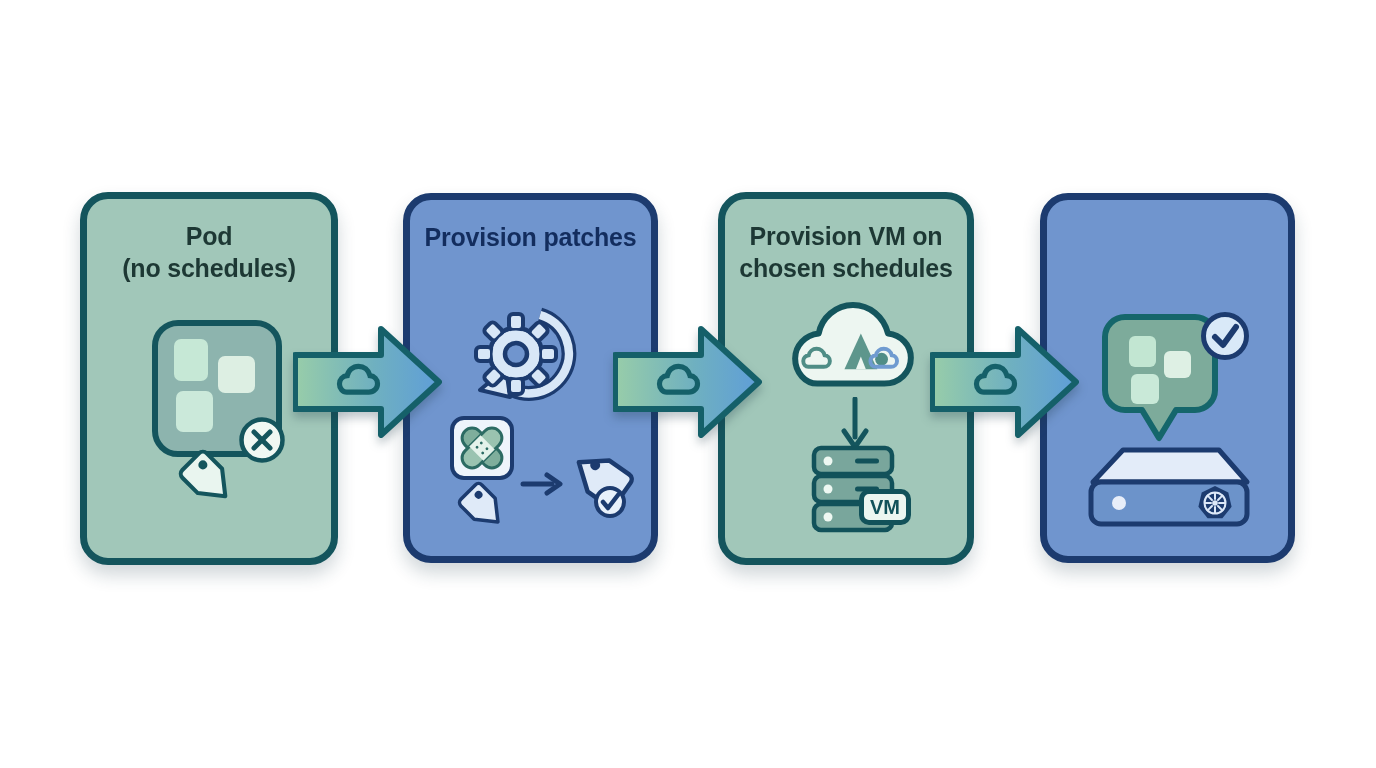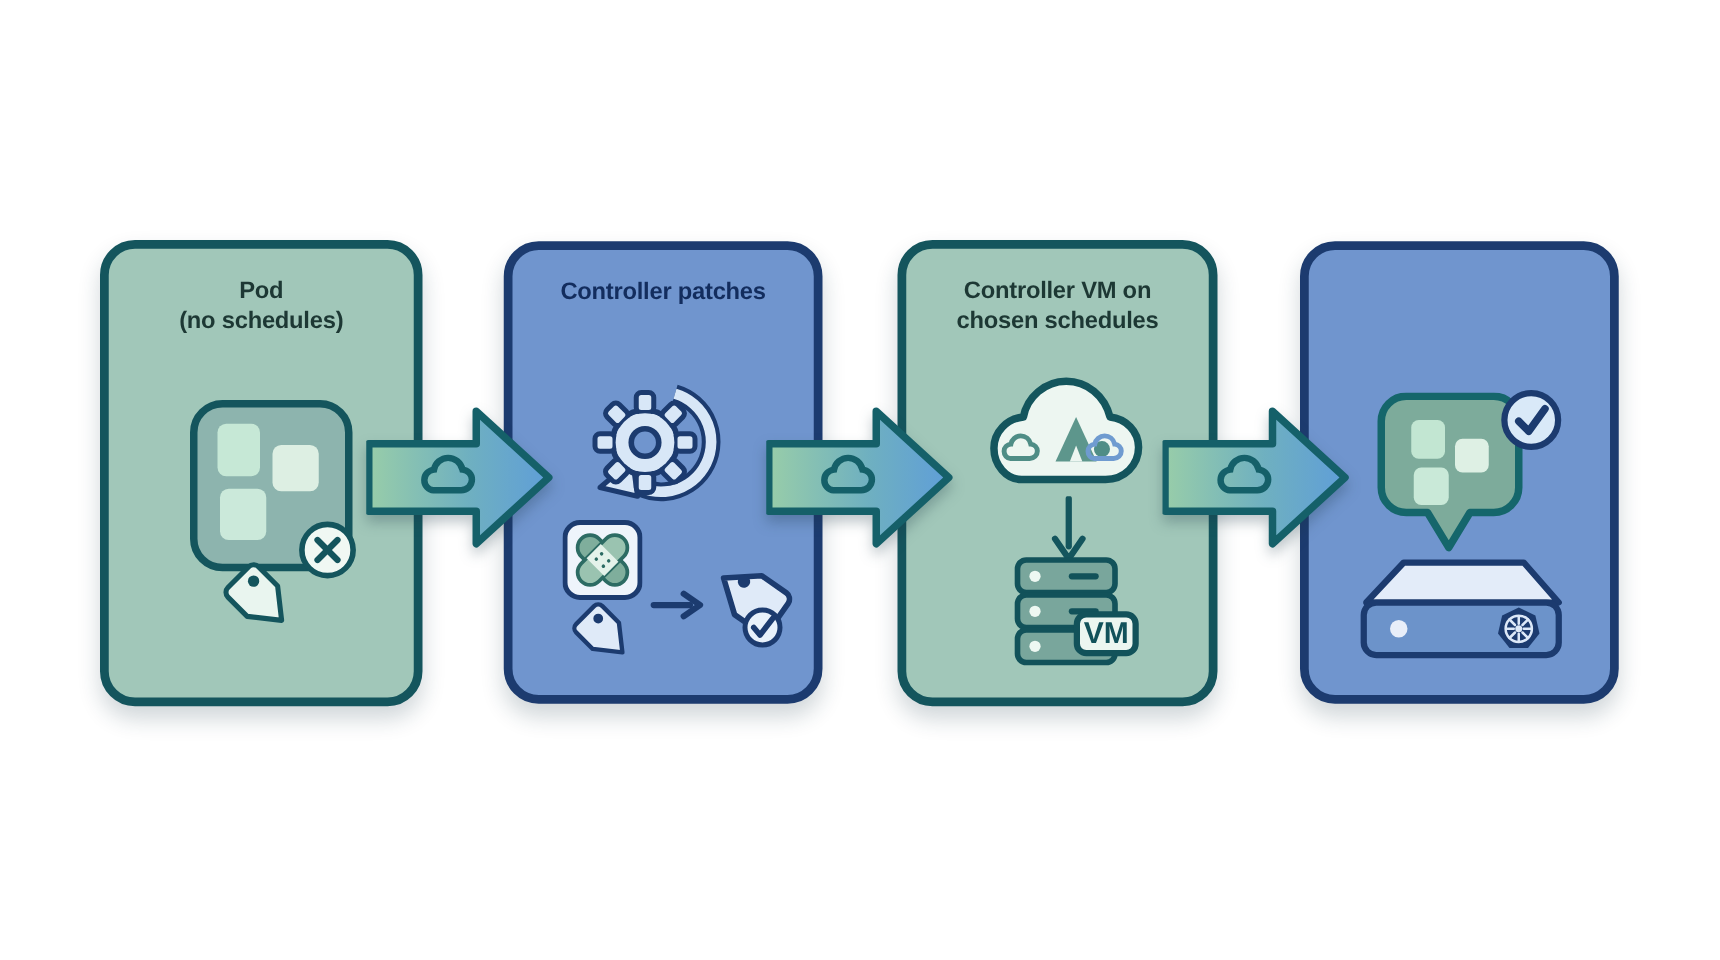"Pod" .card-title { font-size: 19px -> 25px }
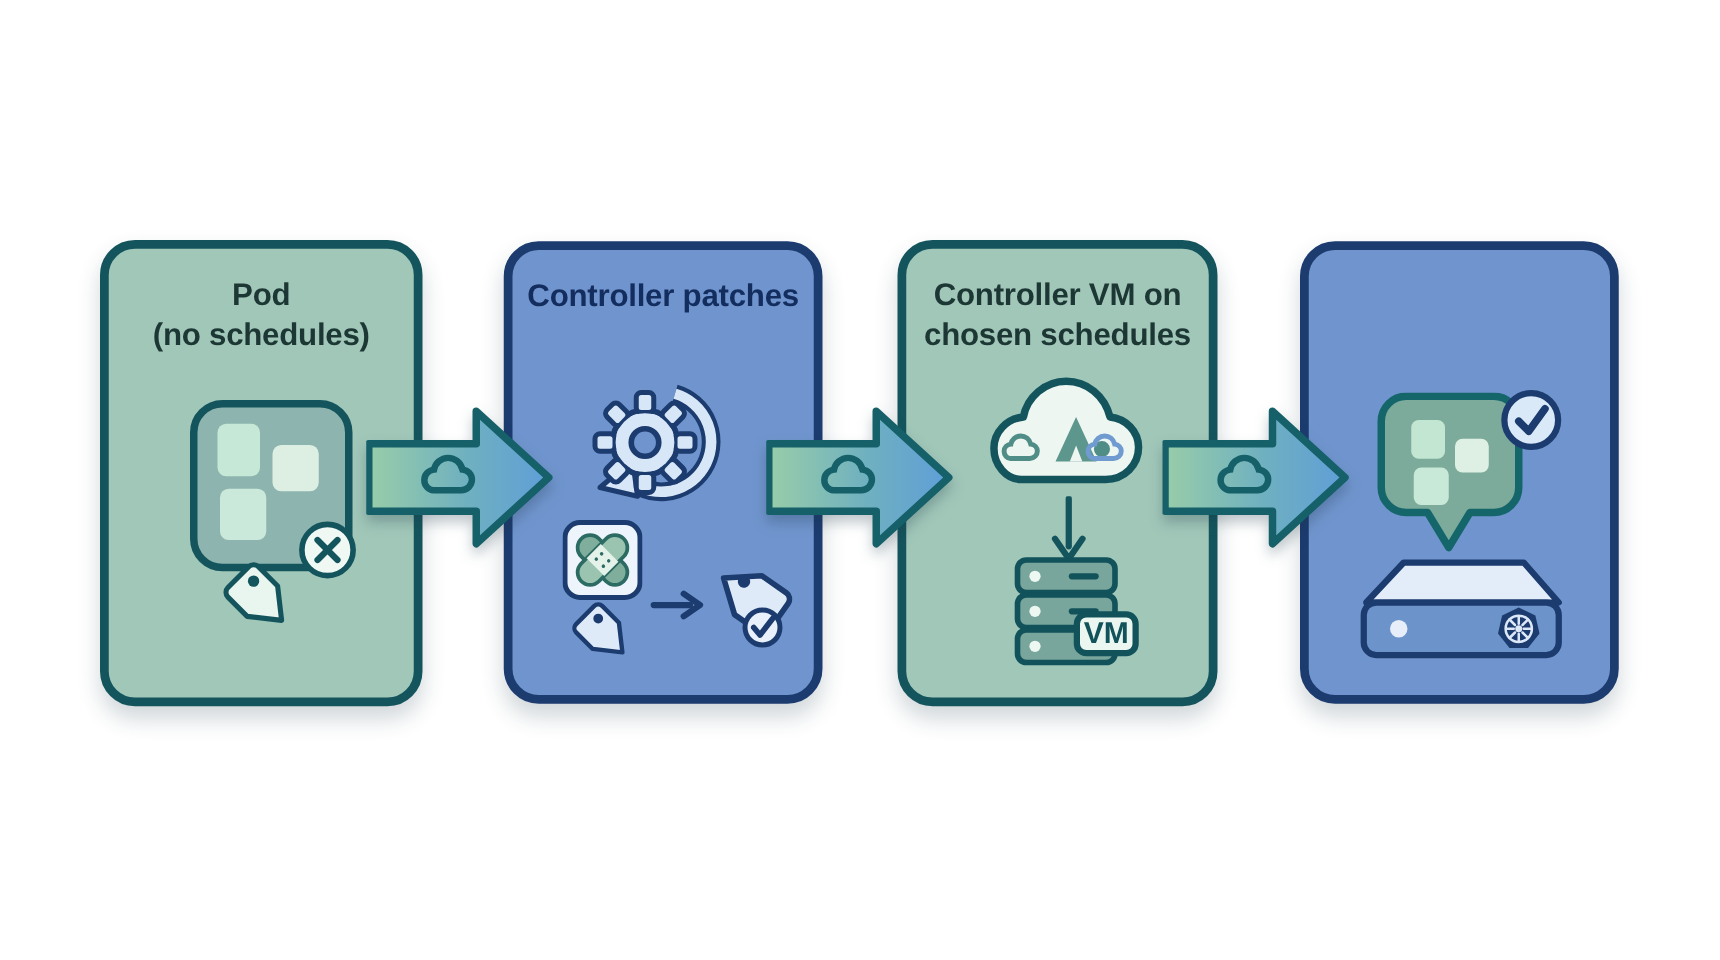"Controller patches" div { text: Controller -> Provision }
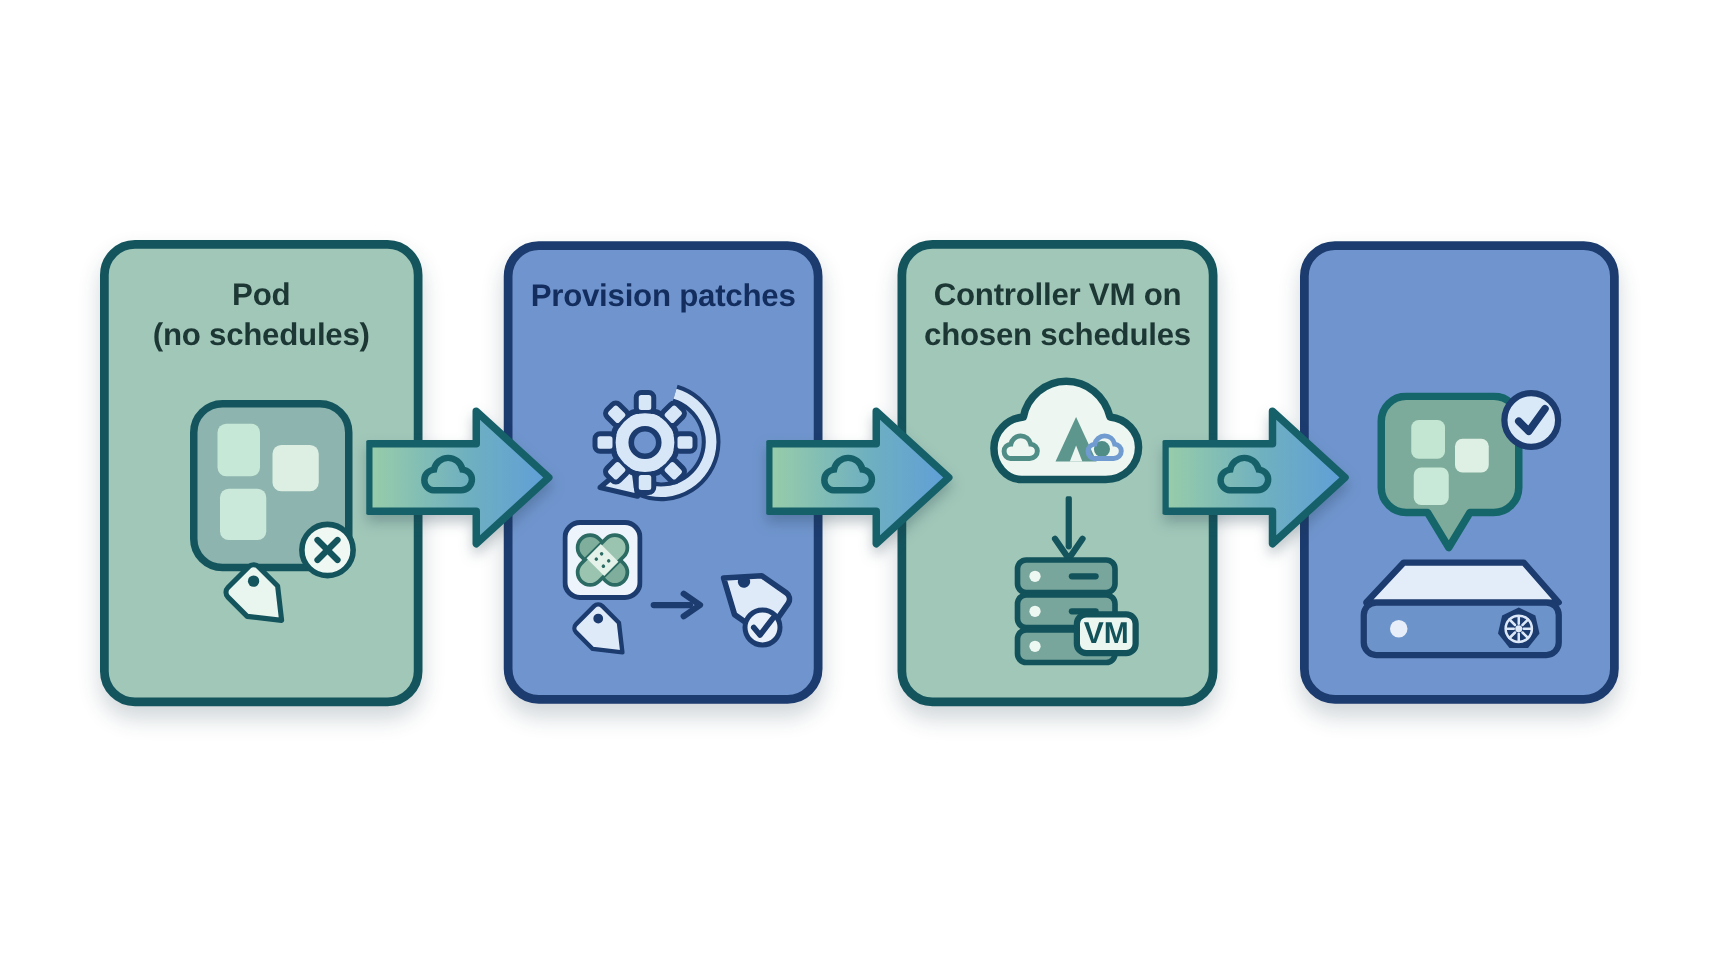"Controller VM on" div { text: Controller -> Provision }
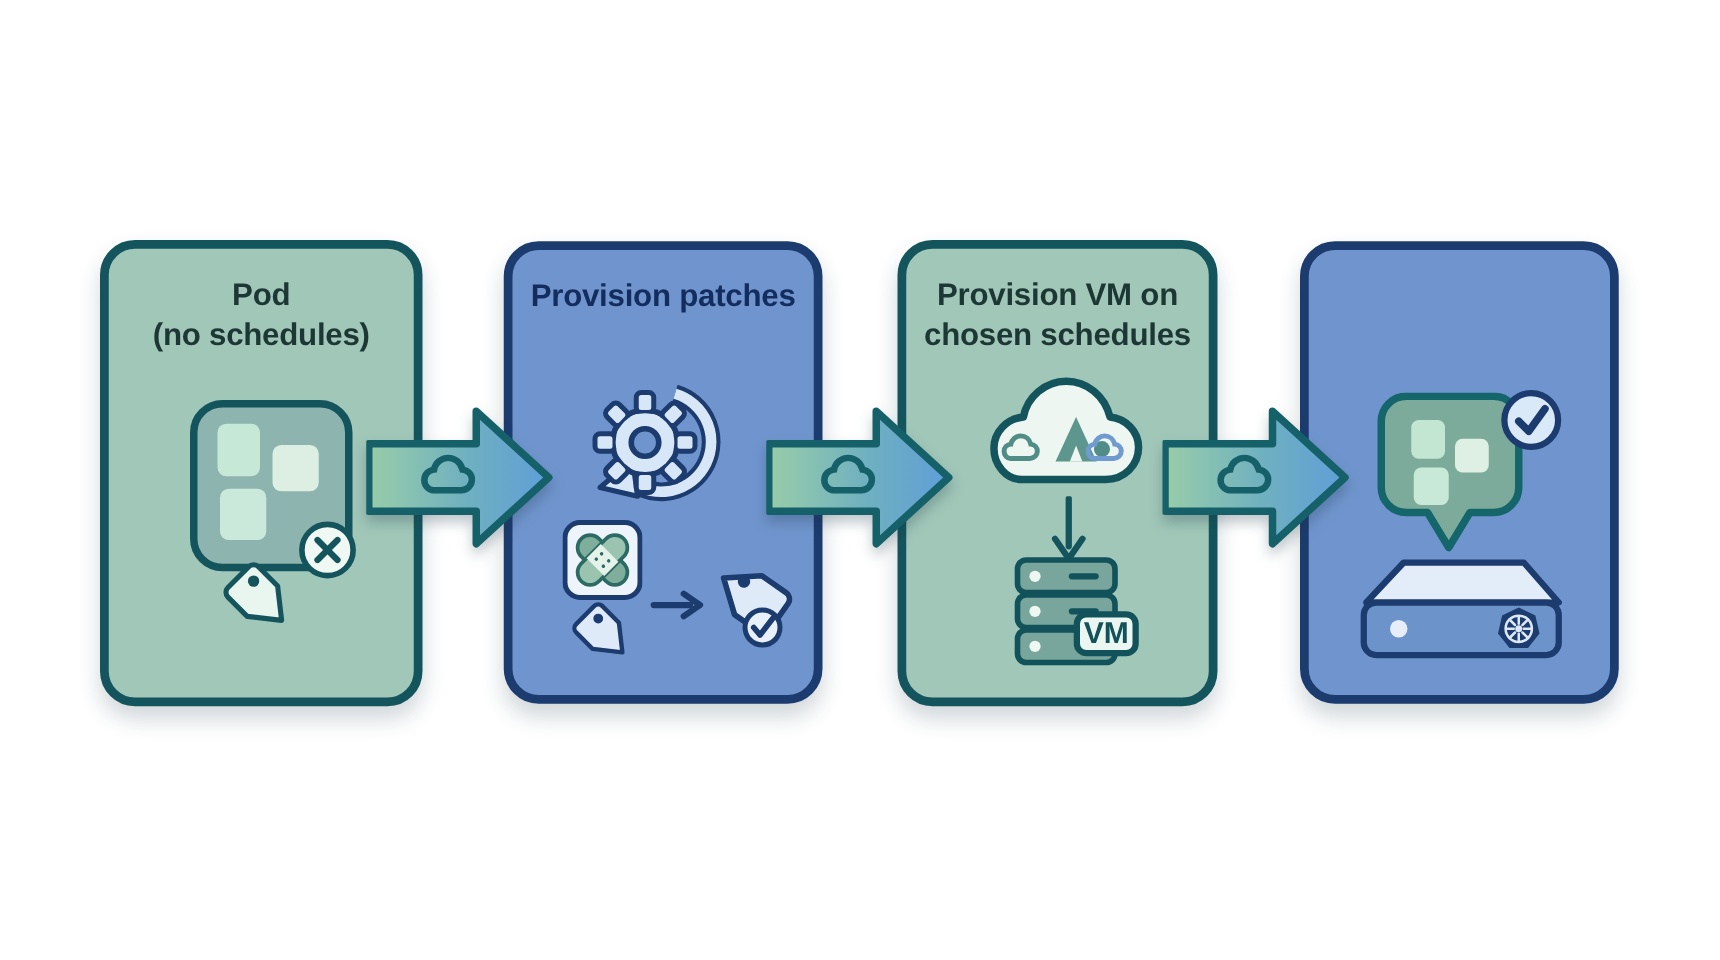"VM" .vm-badge { font-size: 24px -> 20px }
